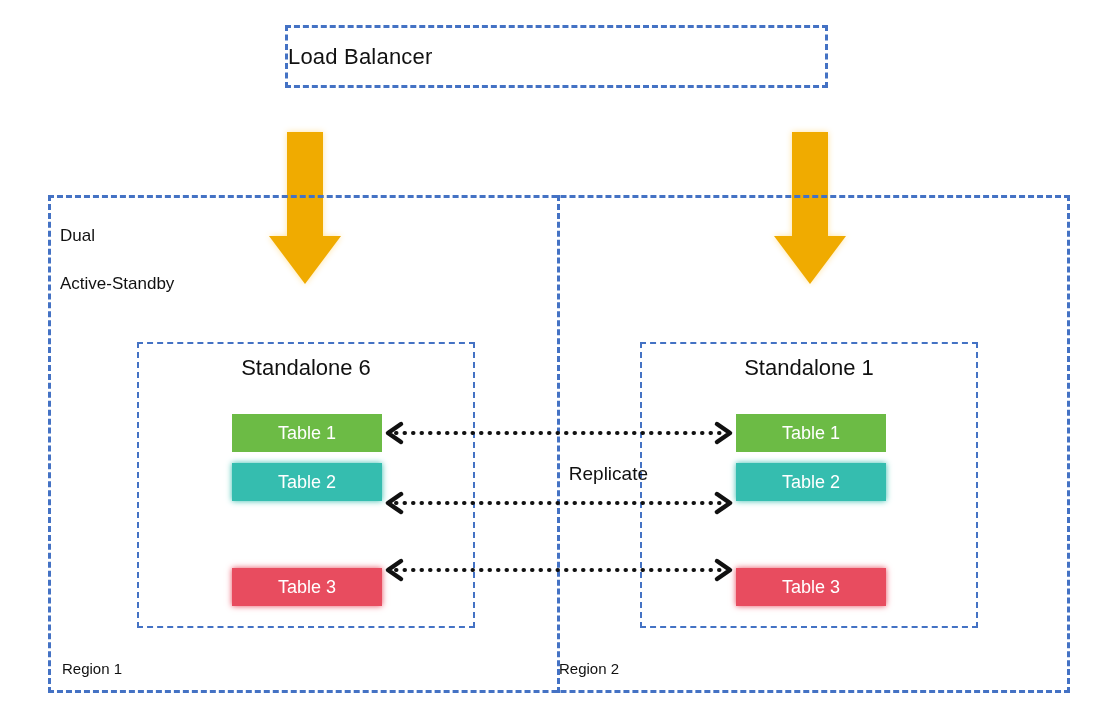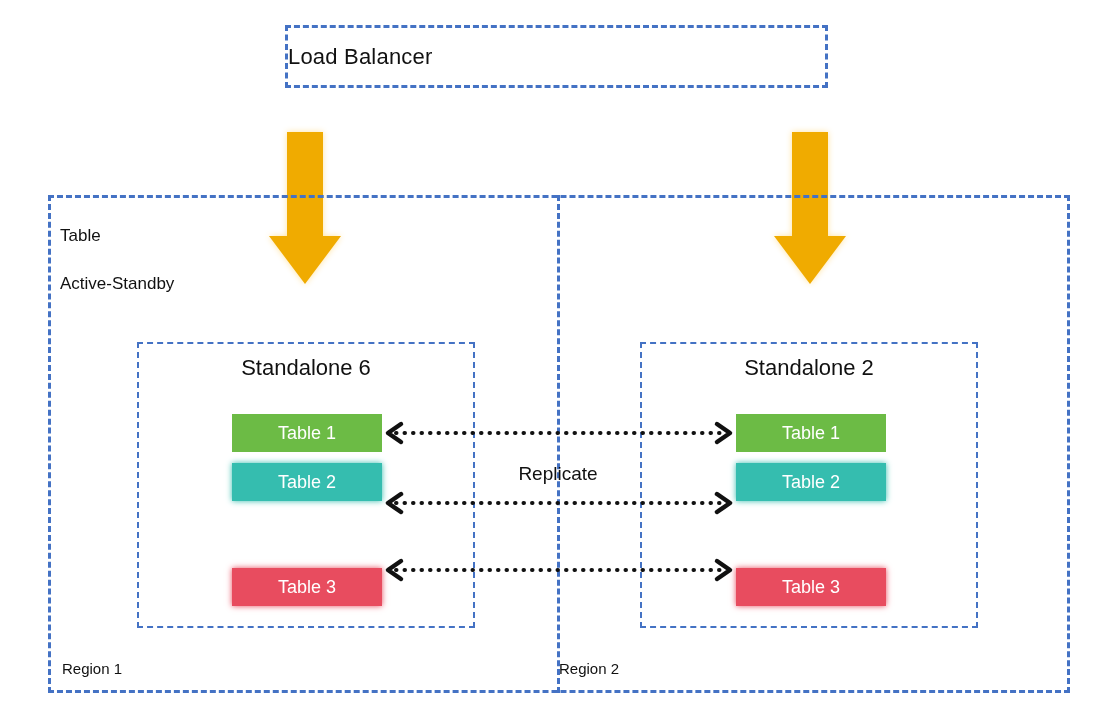"Table" div { text: Table -> Dual }
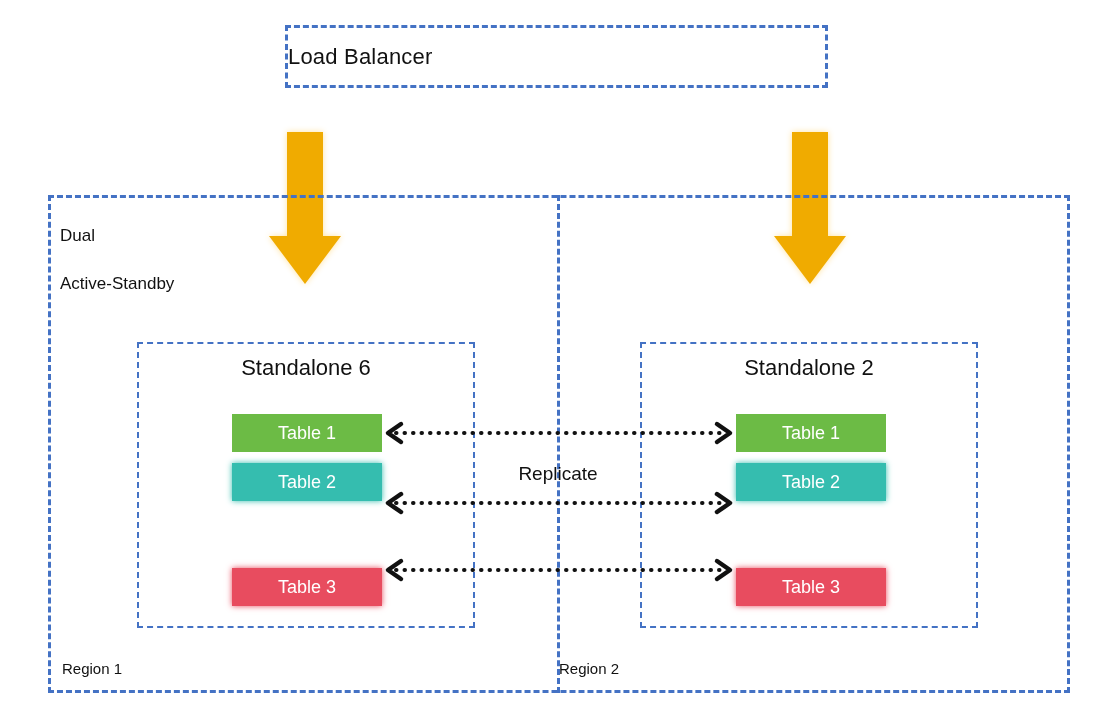"Standalone 2" div.standalone-title { text: 2 -> 1 }
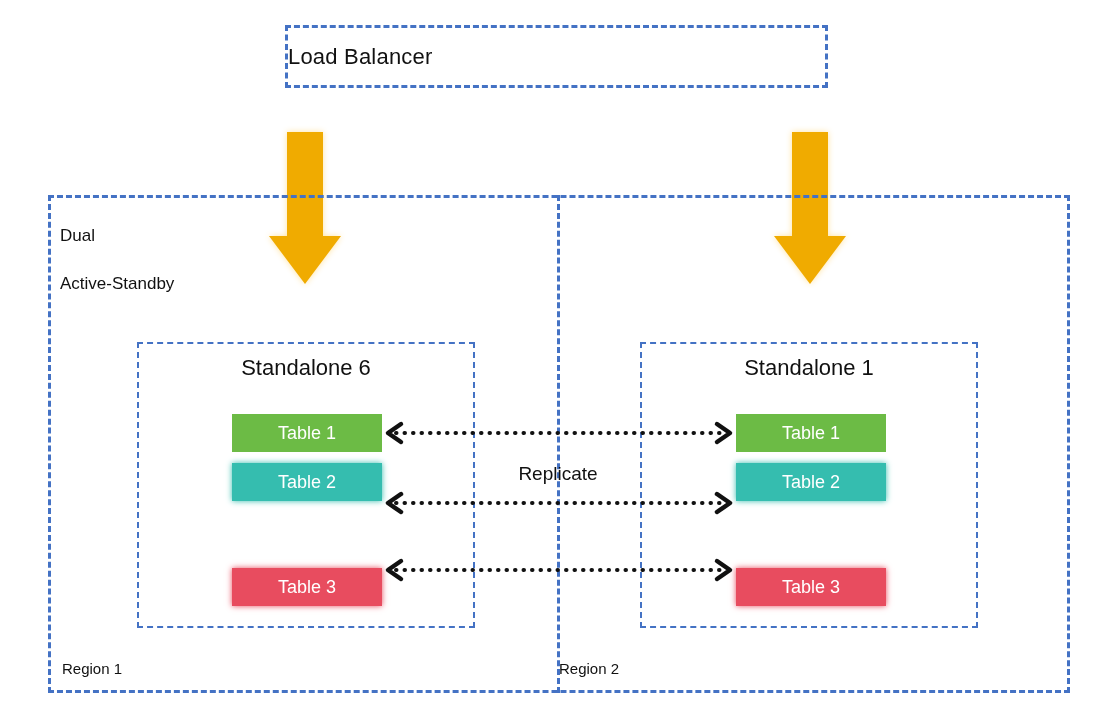"Replicate" .replicate-label { left: 498px -> 528px; text-align: center -> right }
